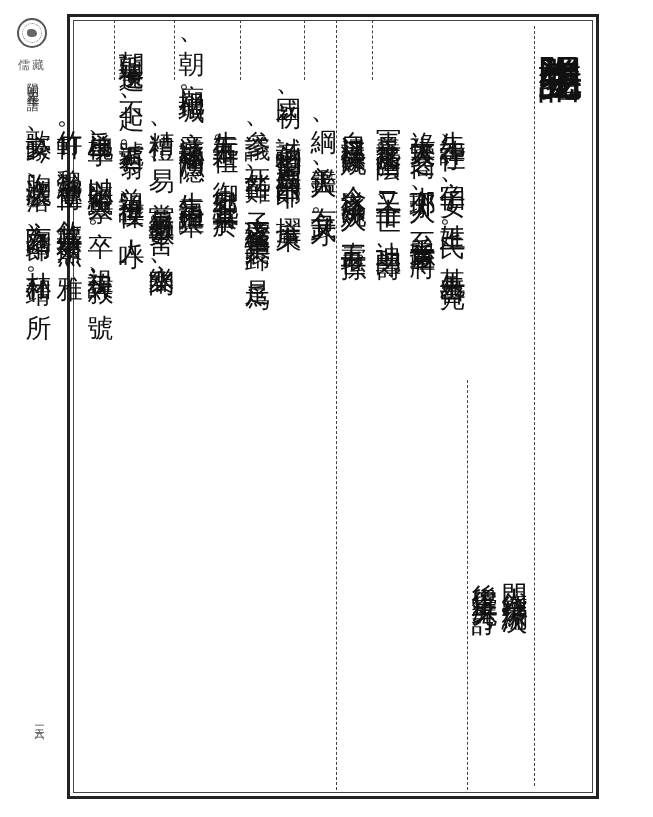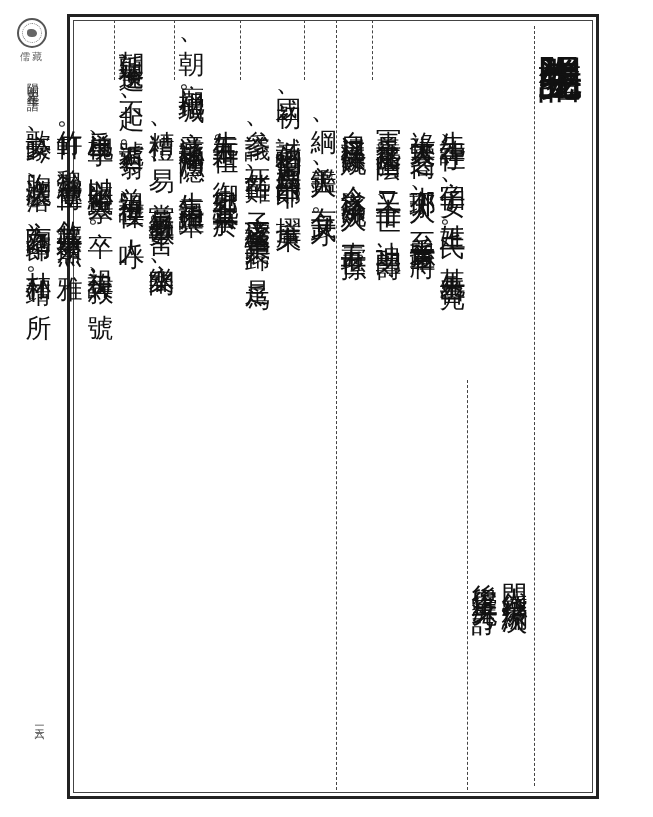"儒藏" .seal-label { font-size: 10px -> 12px; top: 50px -> 57px }
